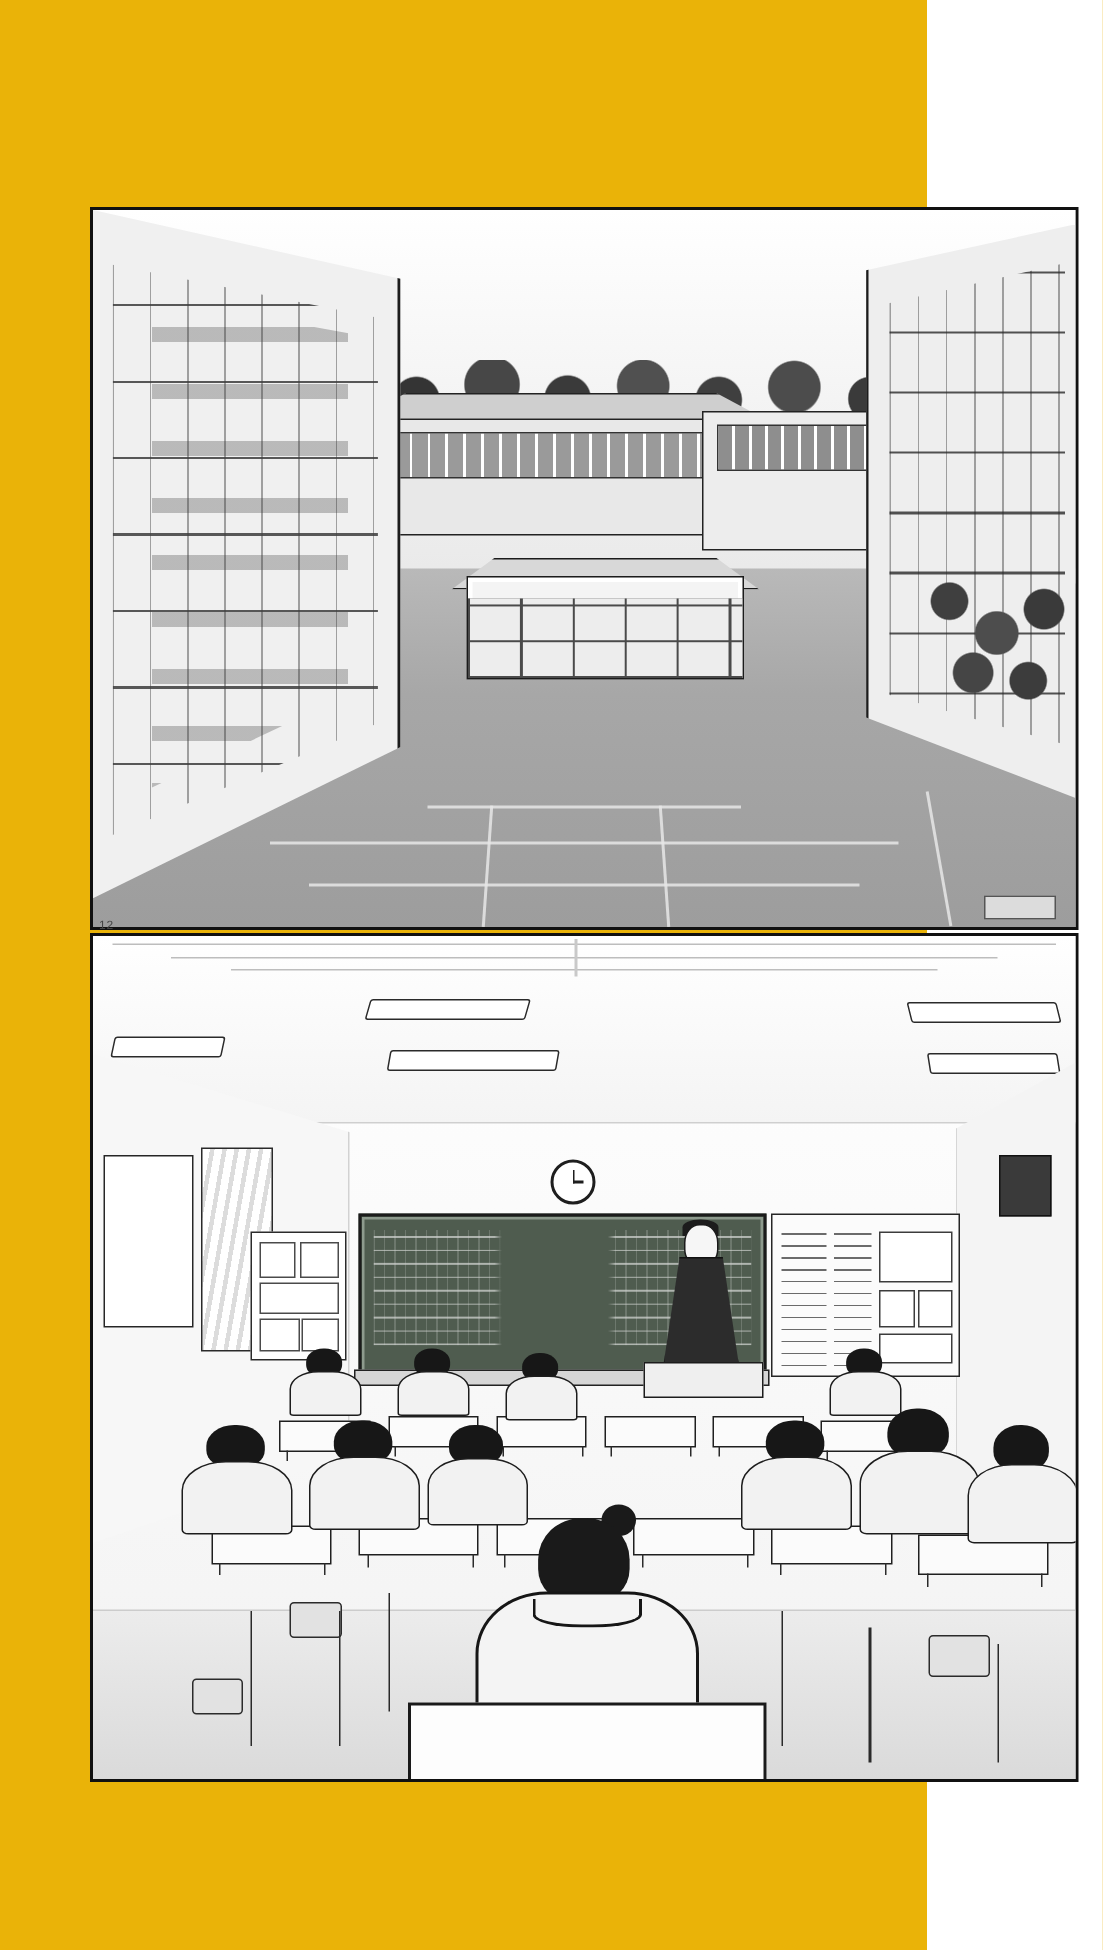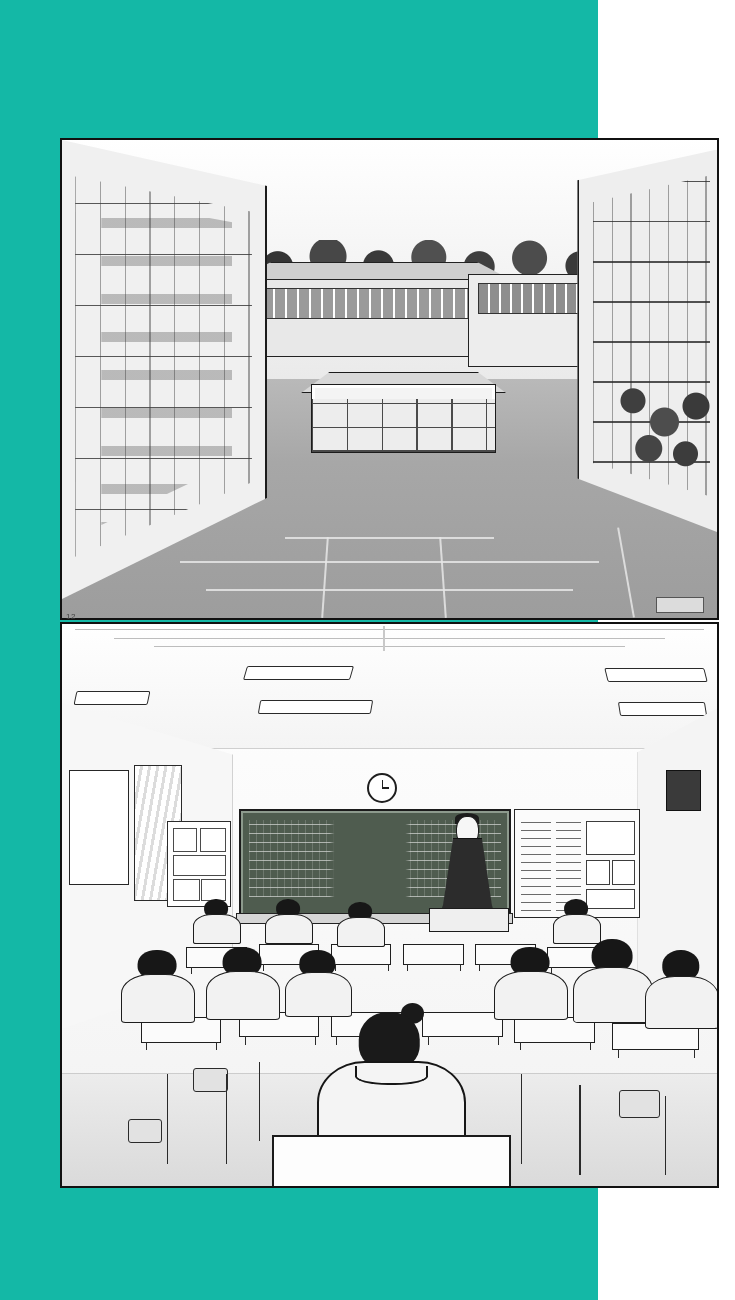"12" .page { background: #14b8a6 -> #eab308; padding-left: none -> 20px }
